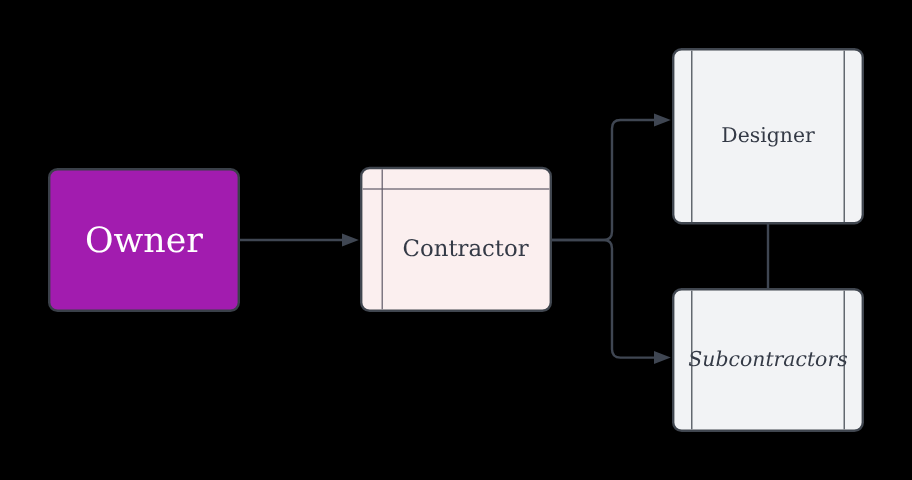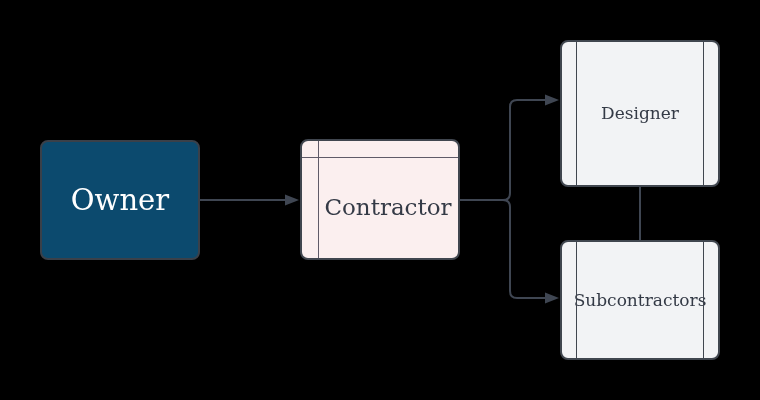"Owner" div.node { background-color: #0c4a6e -> #a21caf }
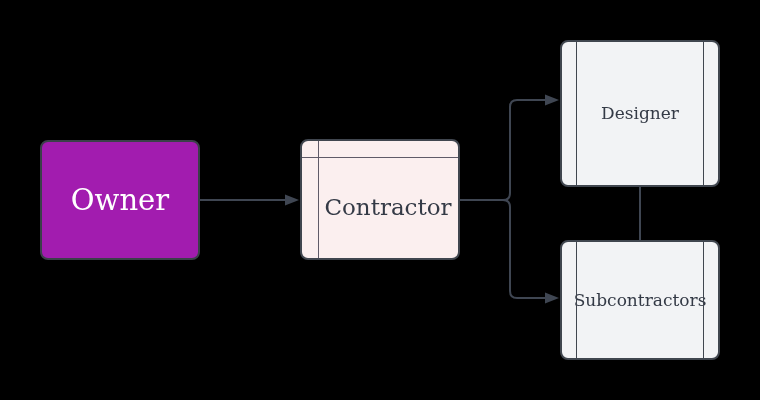"Contractor" .node-contractor { font-size: 23px -> 19px }
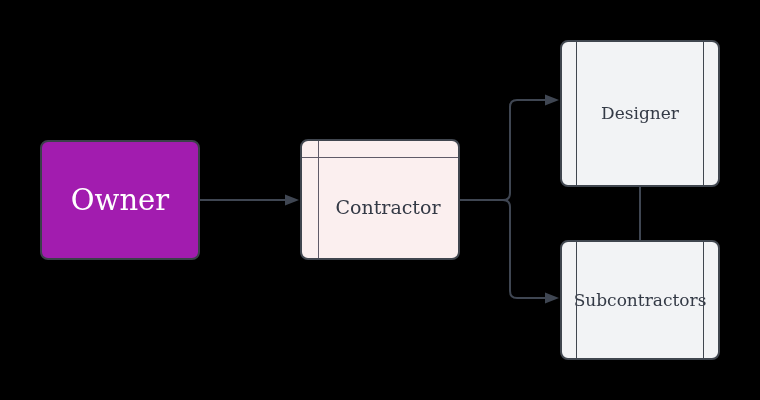"Subcontractors" .node-subcontractors { font-style: none -> italic }
